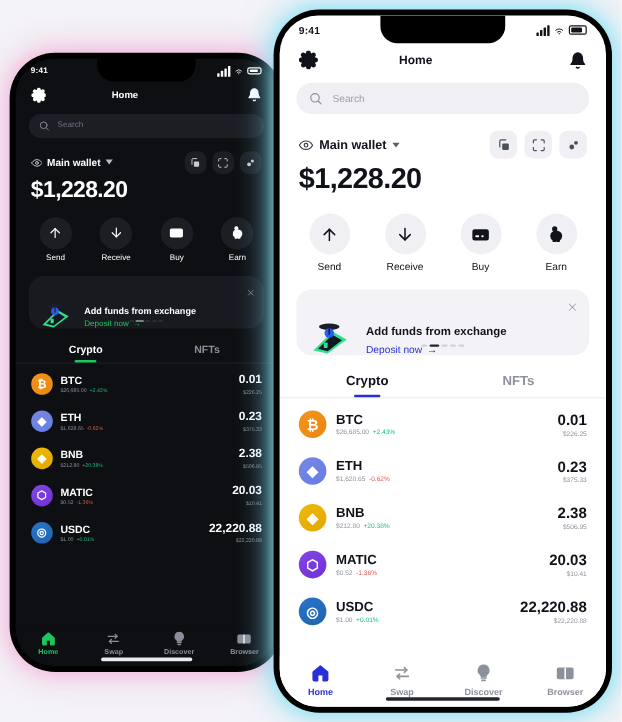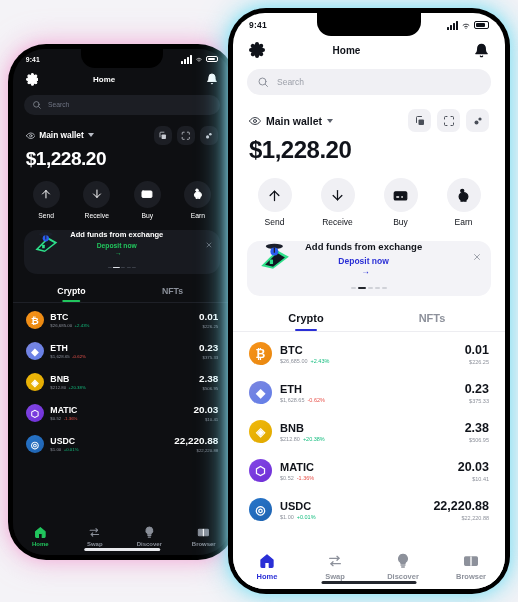"Add funds from exchange" .promo { align-items: flex-start -> flex-end }
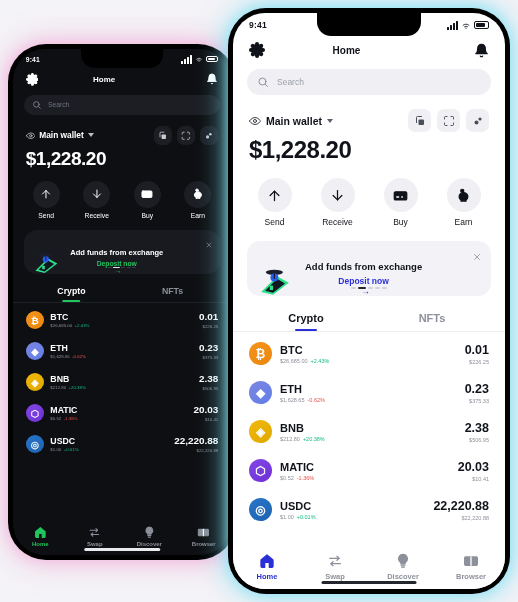"Deposit now" .promo-cta { flex-direction: column -> none; font-weight: bold -> normal }
